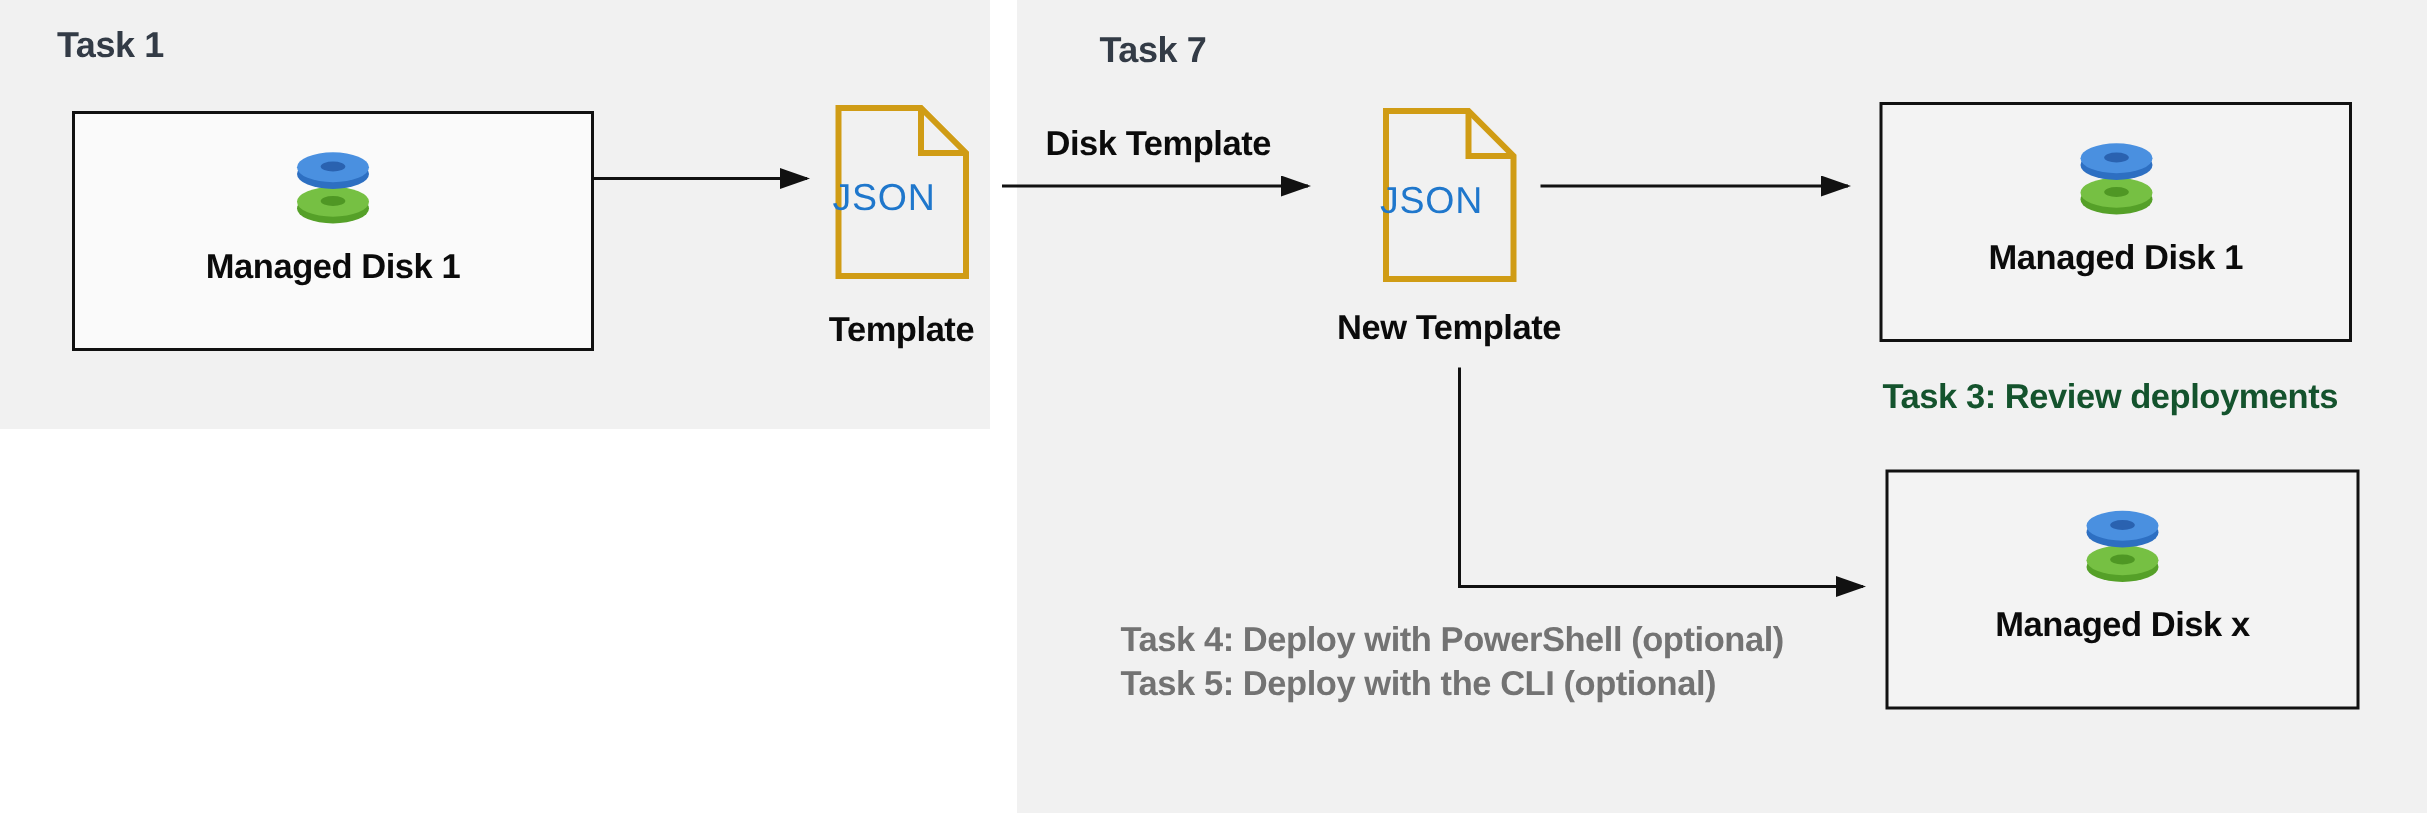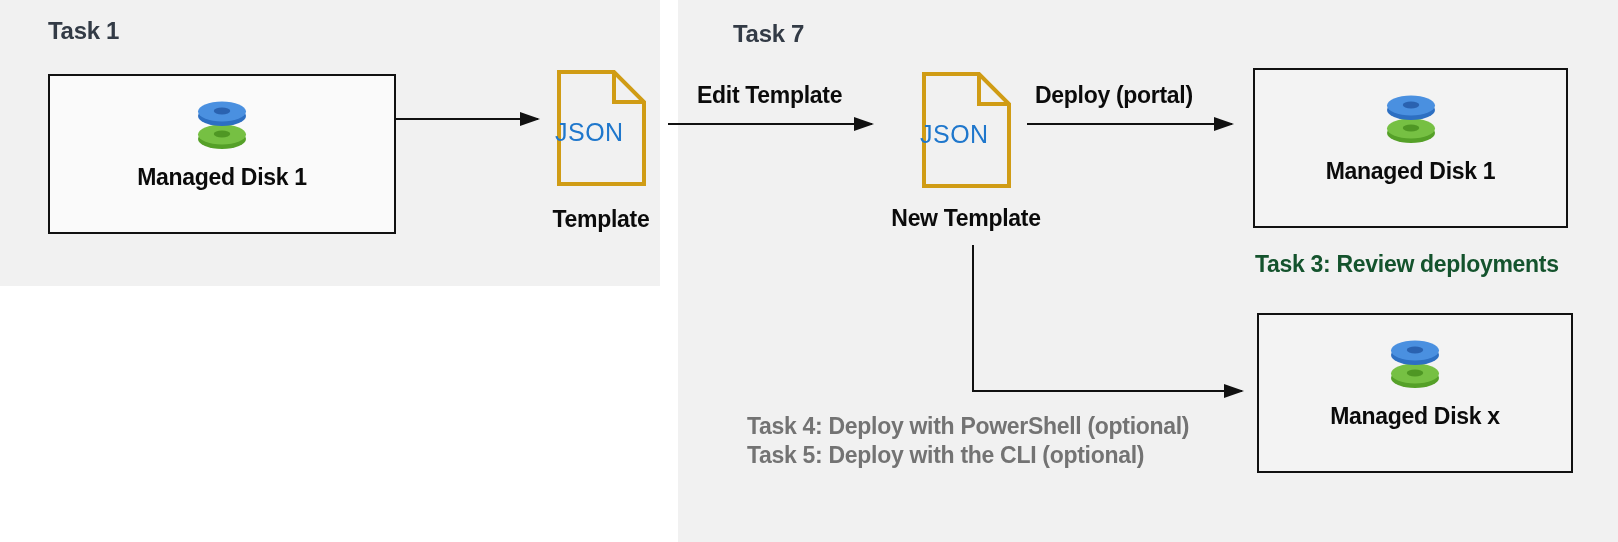"Task 1" div.task-header { margin-left: 10px -> none }
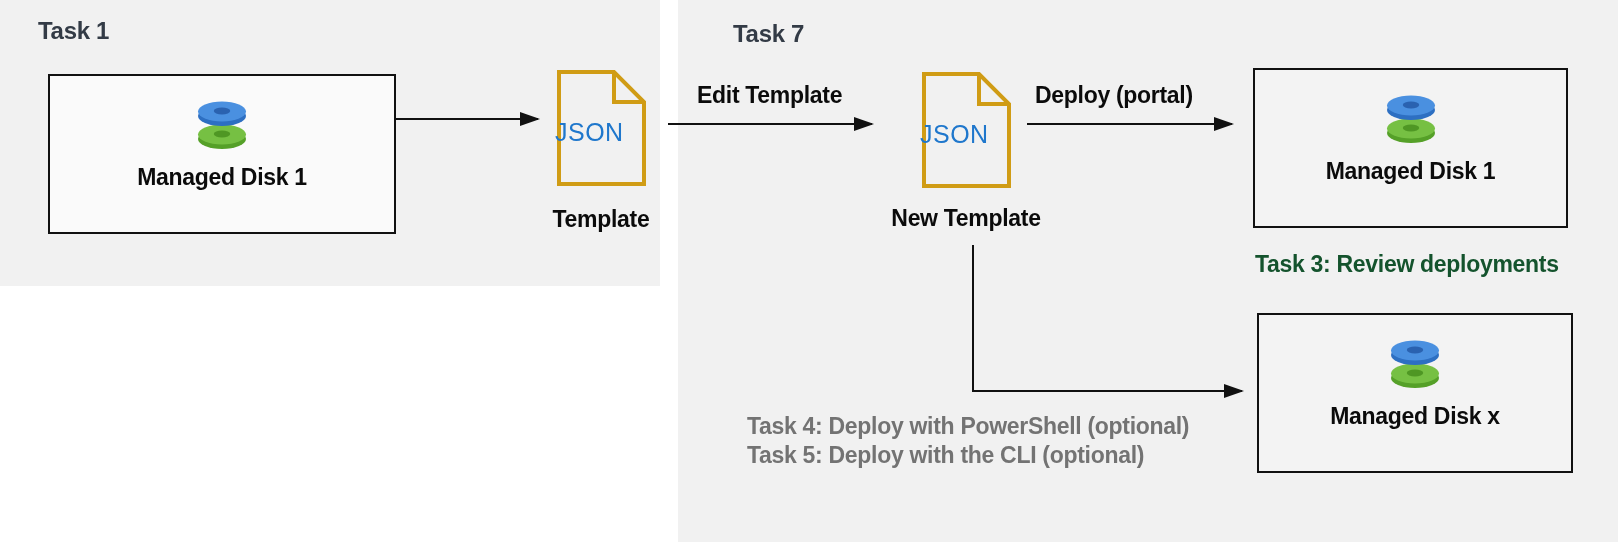"Edit Template" div.arrow-label { text: Edit -> Disk }
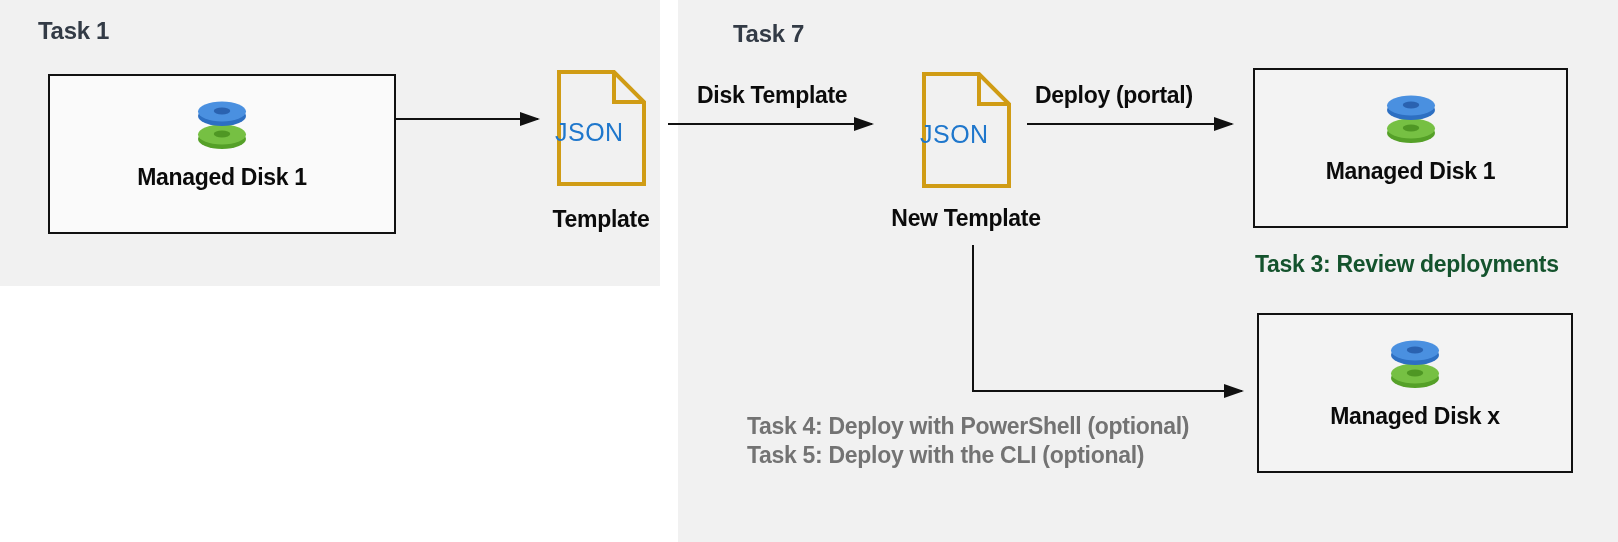"Deploy (portal)" div.arrow-label { html: <div>Deploy (portal)</div> -> none }
